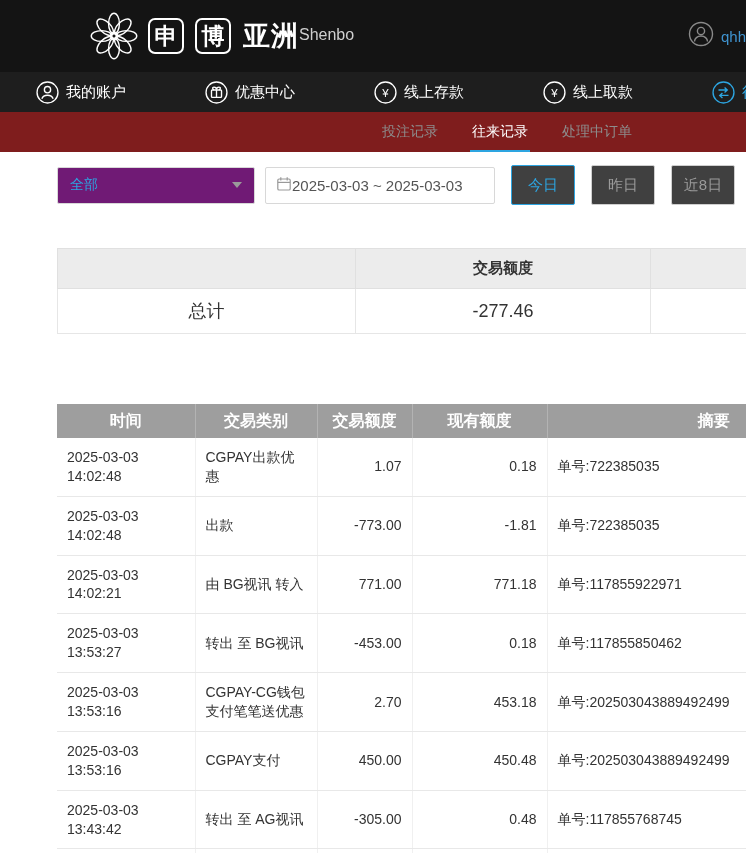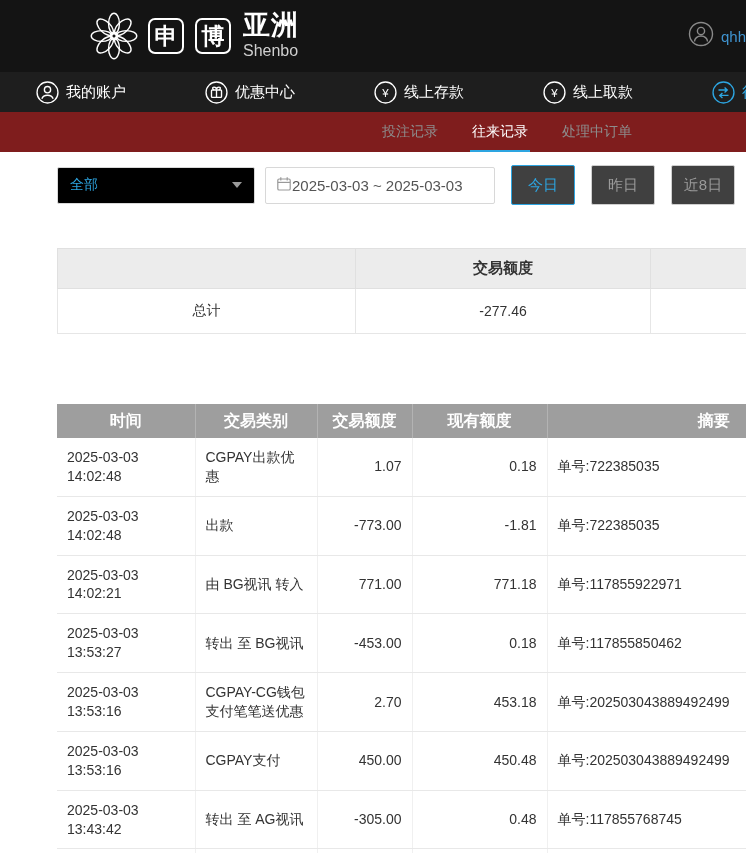"亚洲" .brand-col { flex-direction: column -> row }
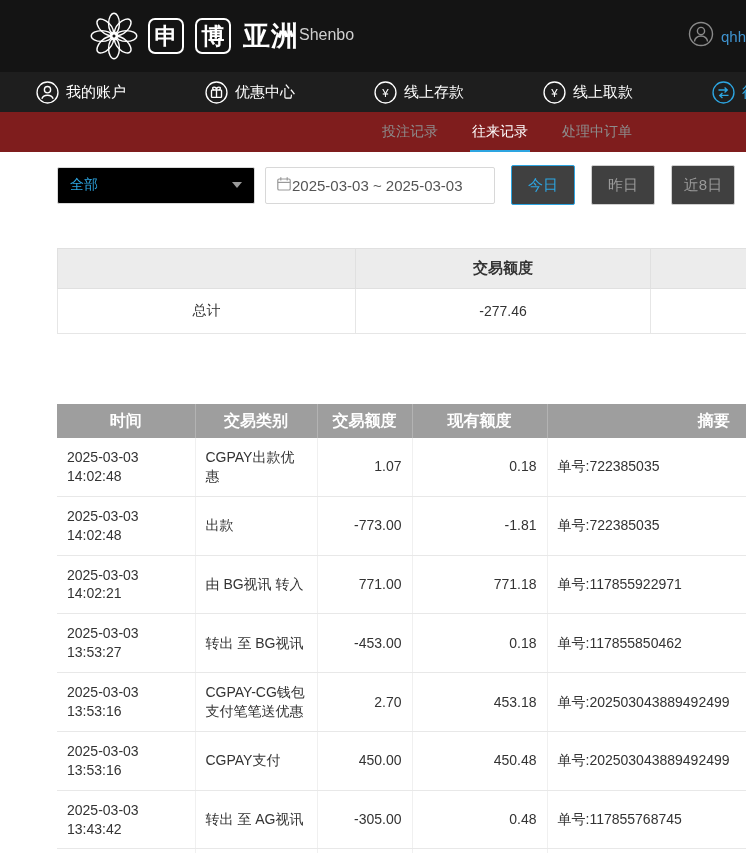"全部" .select-box { background: #000000 -> #701a75 }
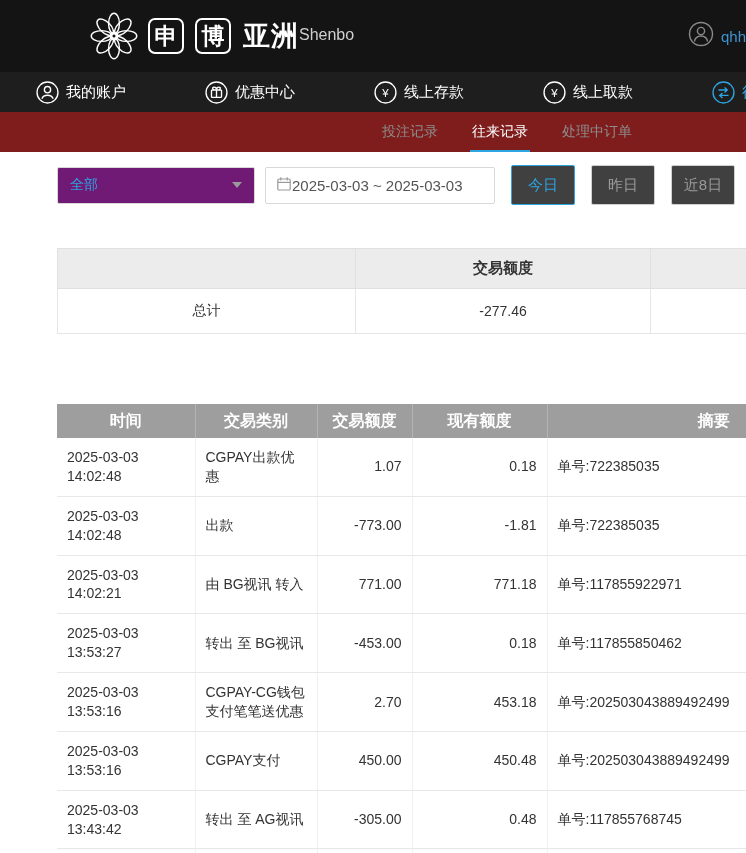"总计" .summary td { font-size: 14px -> 18px }
